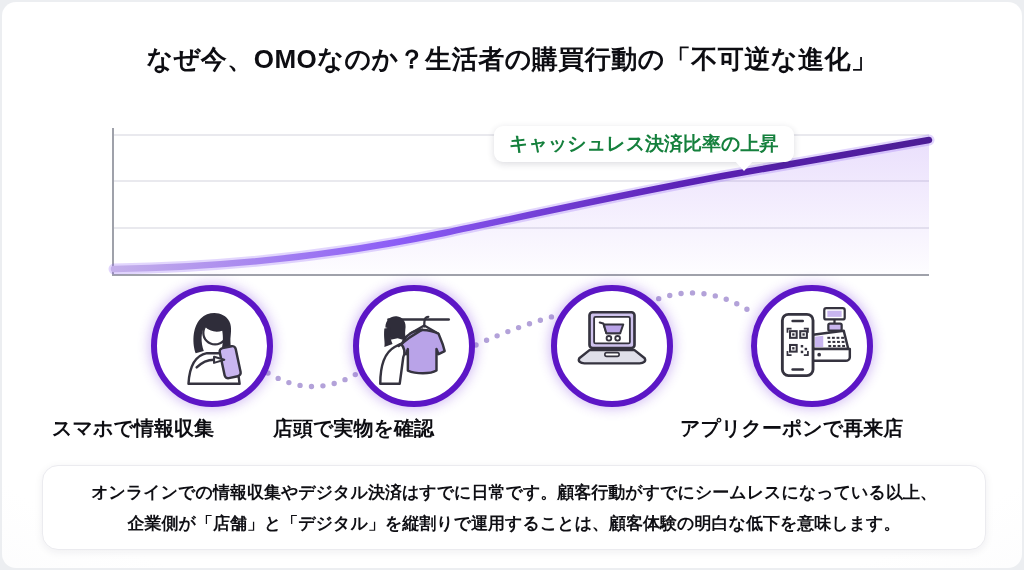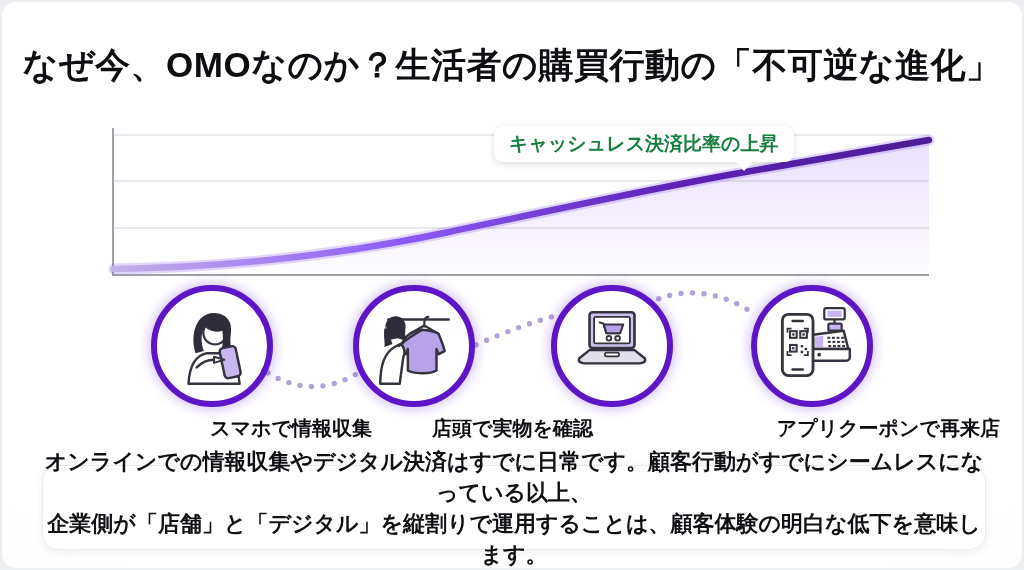"なぜ今、OMOなのか？生活者の購買行動の「不可逆な進化」" .title { font-size: 35px -> 26px }
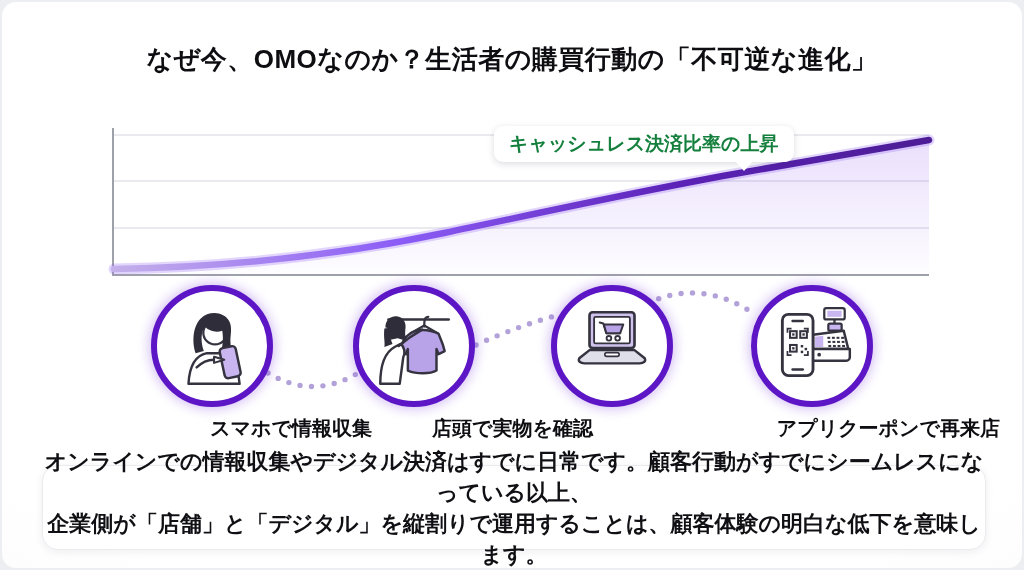"スマホで情報収集" .step-label { text-align: right -> left }
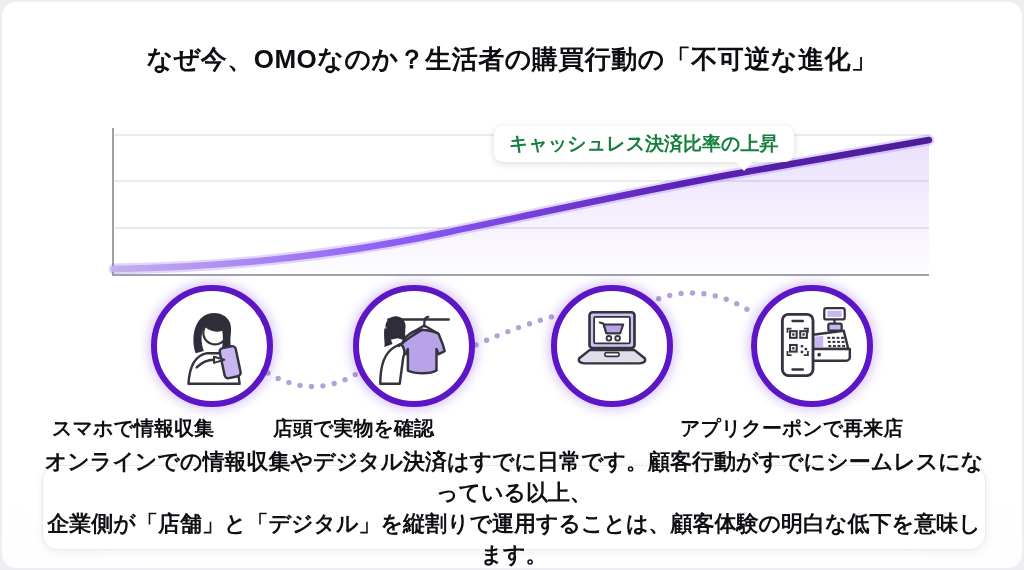"オンラインでの情報収集やデジタル決済はすでに日常です。顧客行動がすでにシームレス" .footer { font-size: 22px -> 17px }
